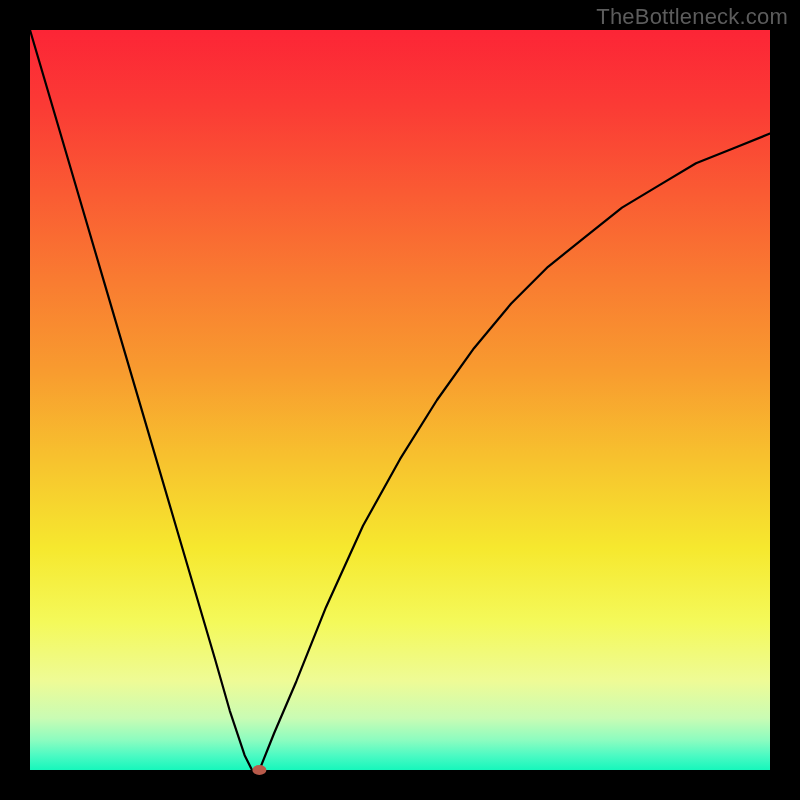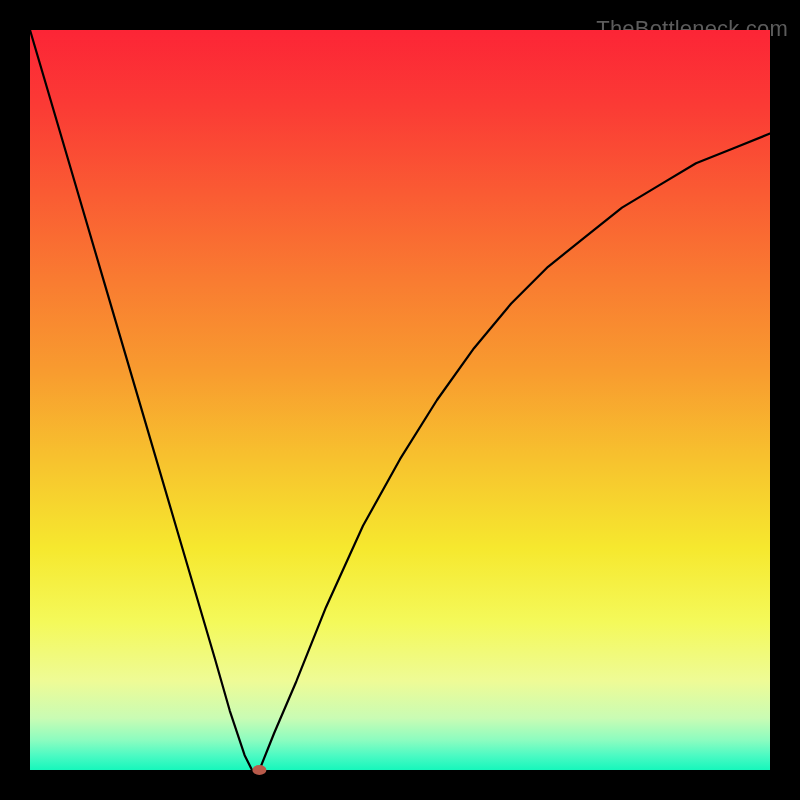"TheBottleneck.com" .watermark { top: 16px -> 4px }
